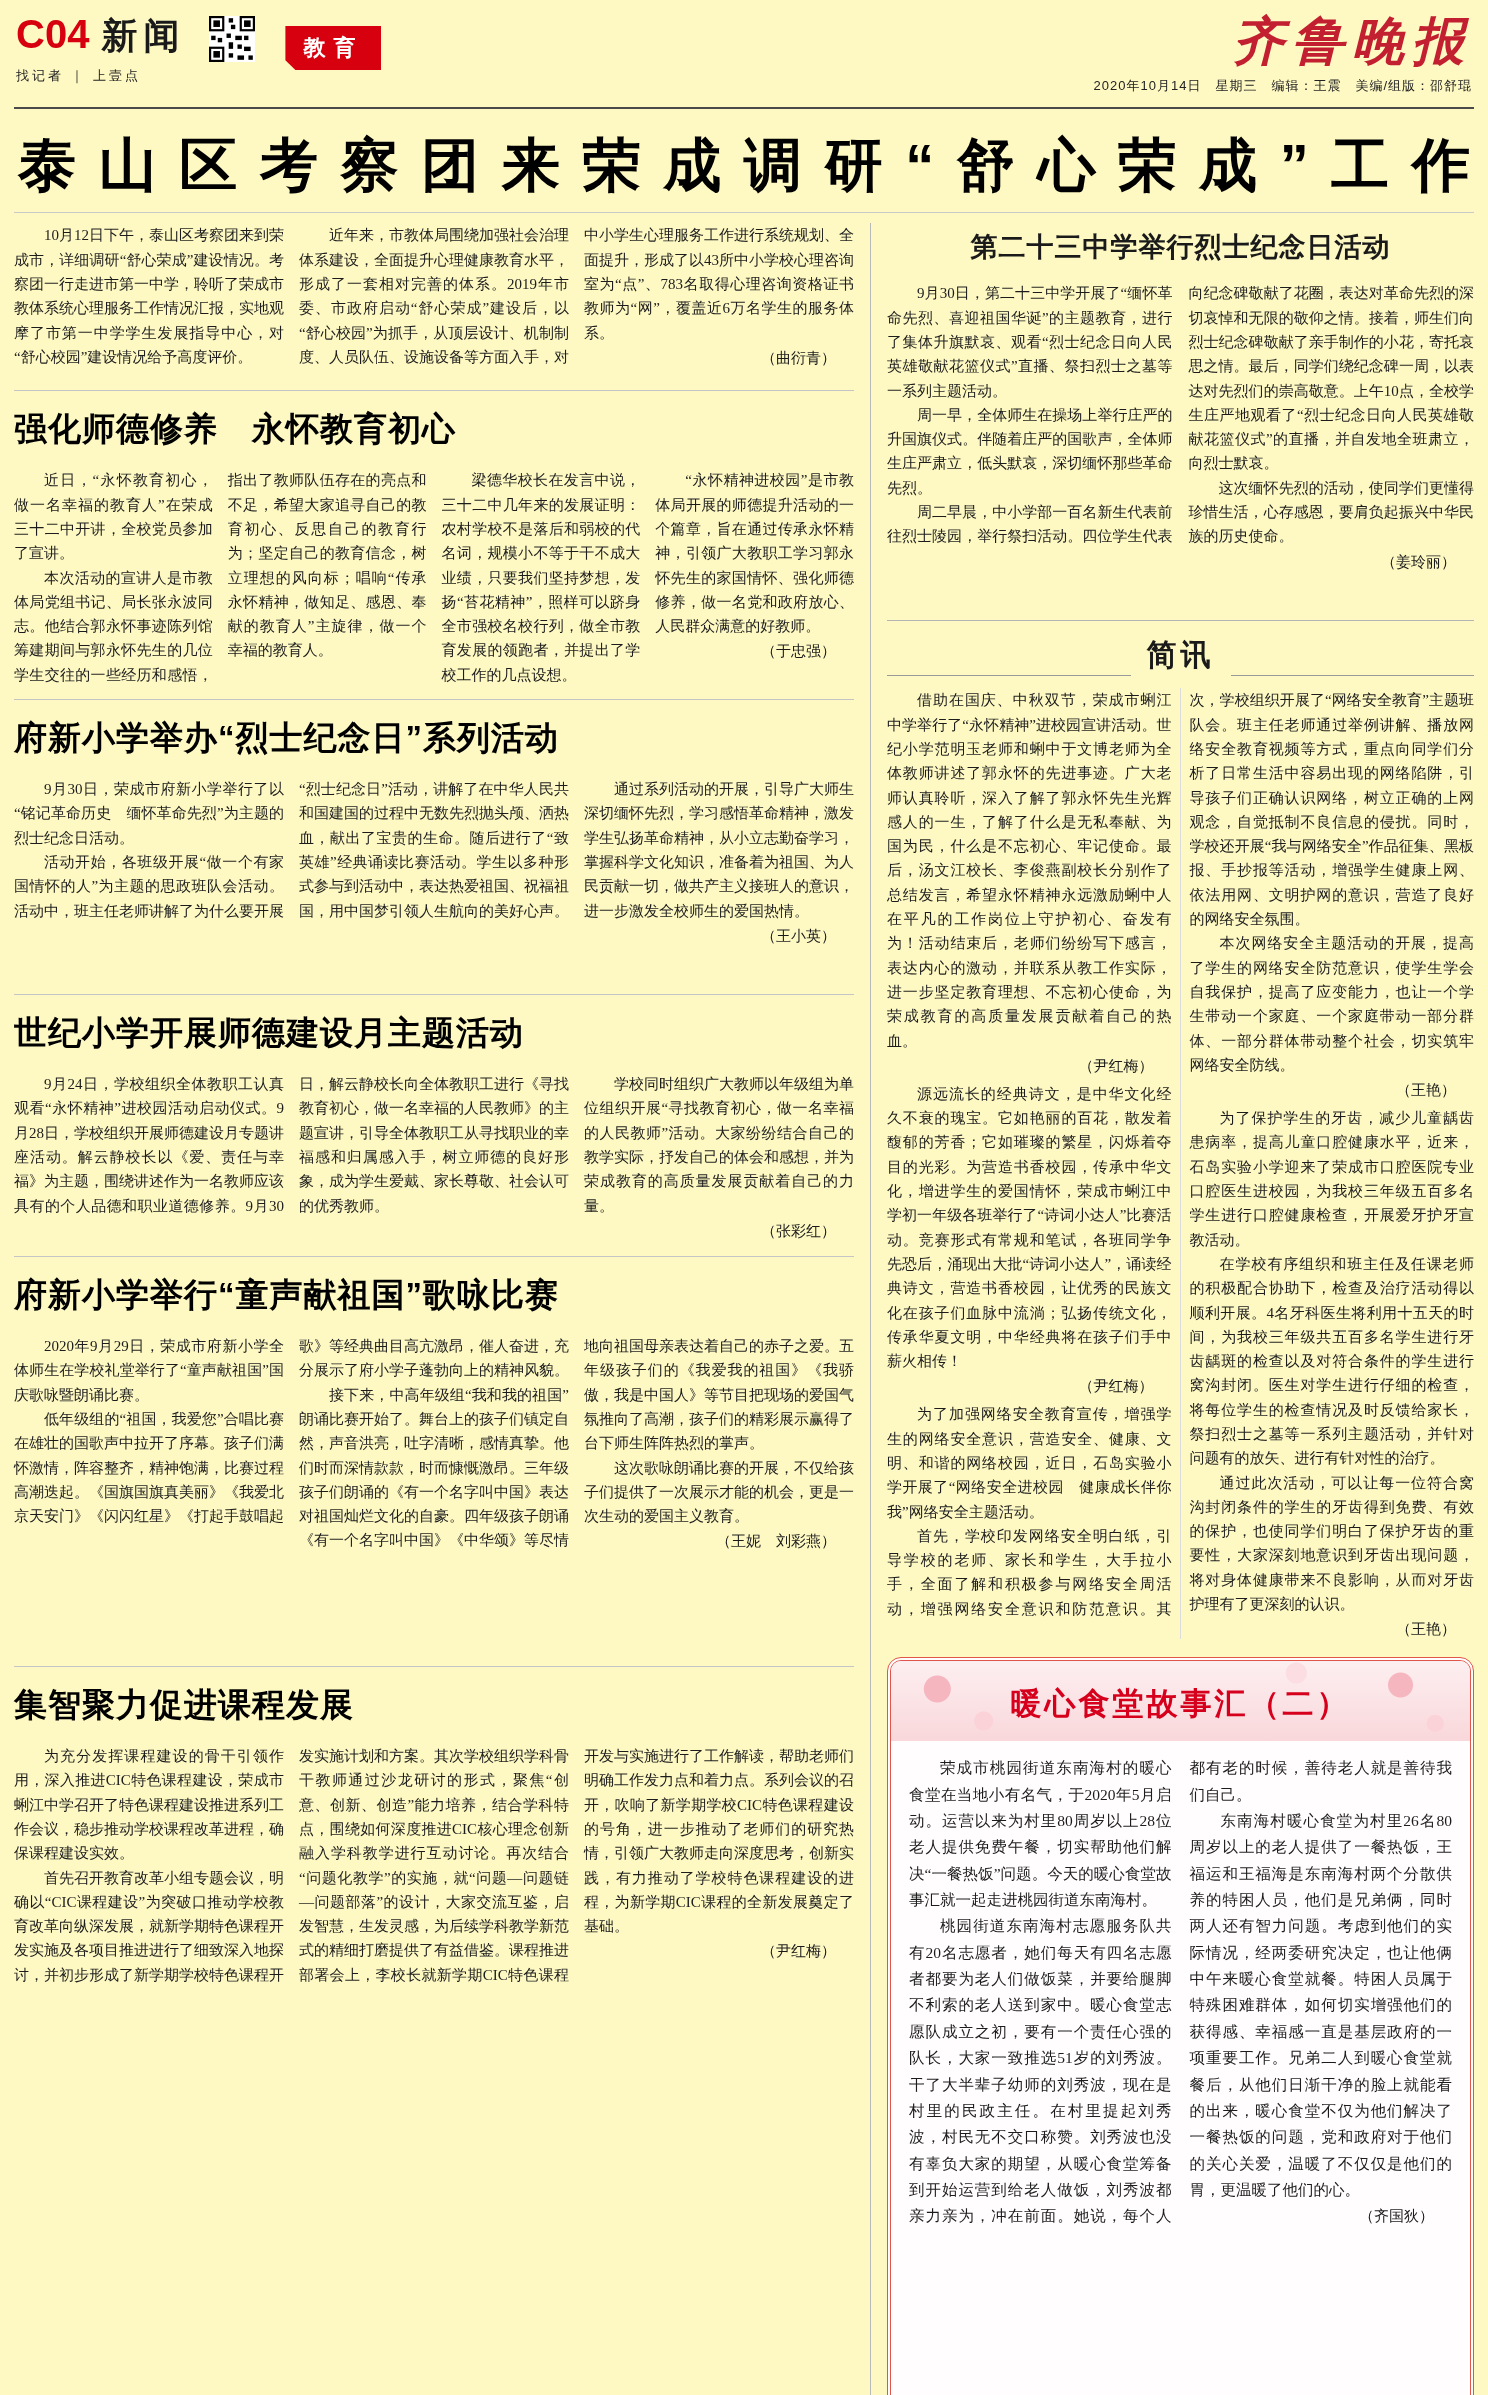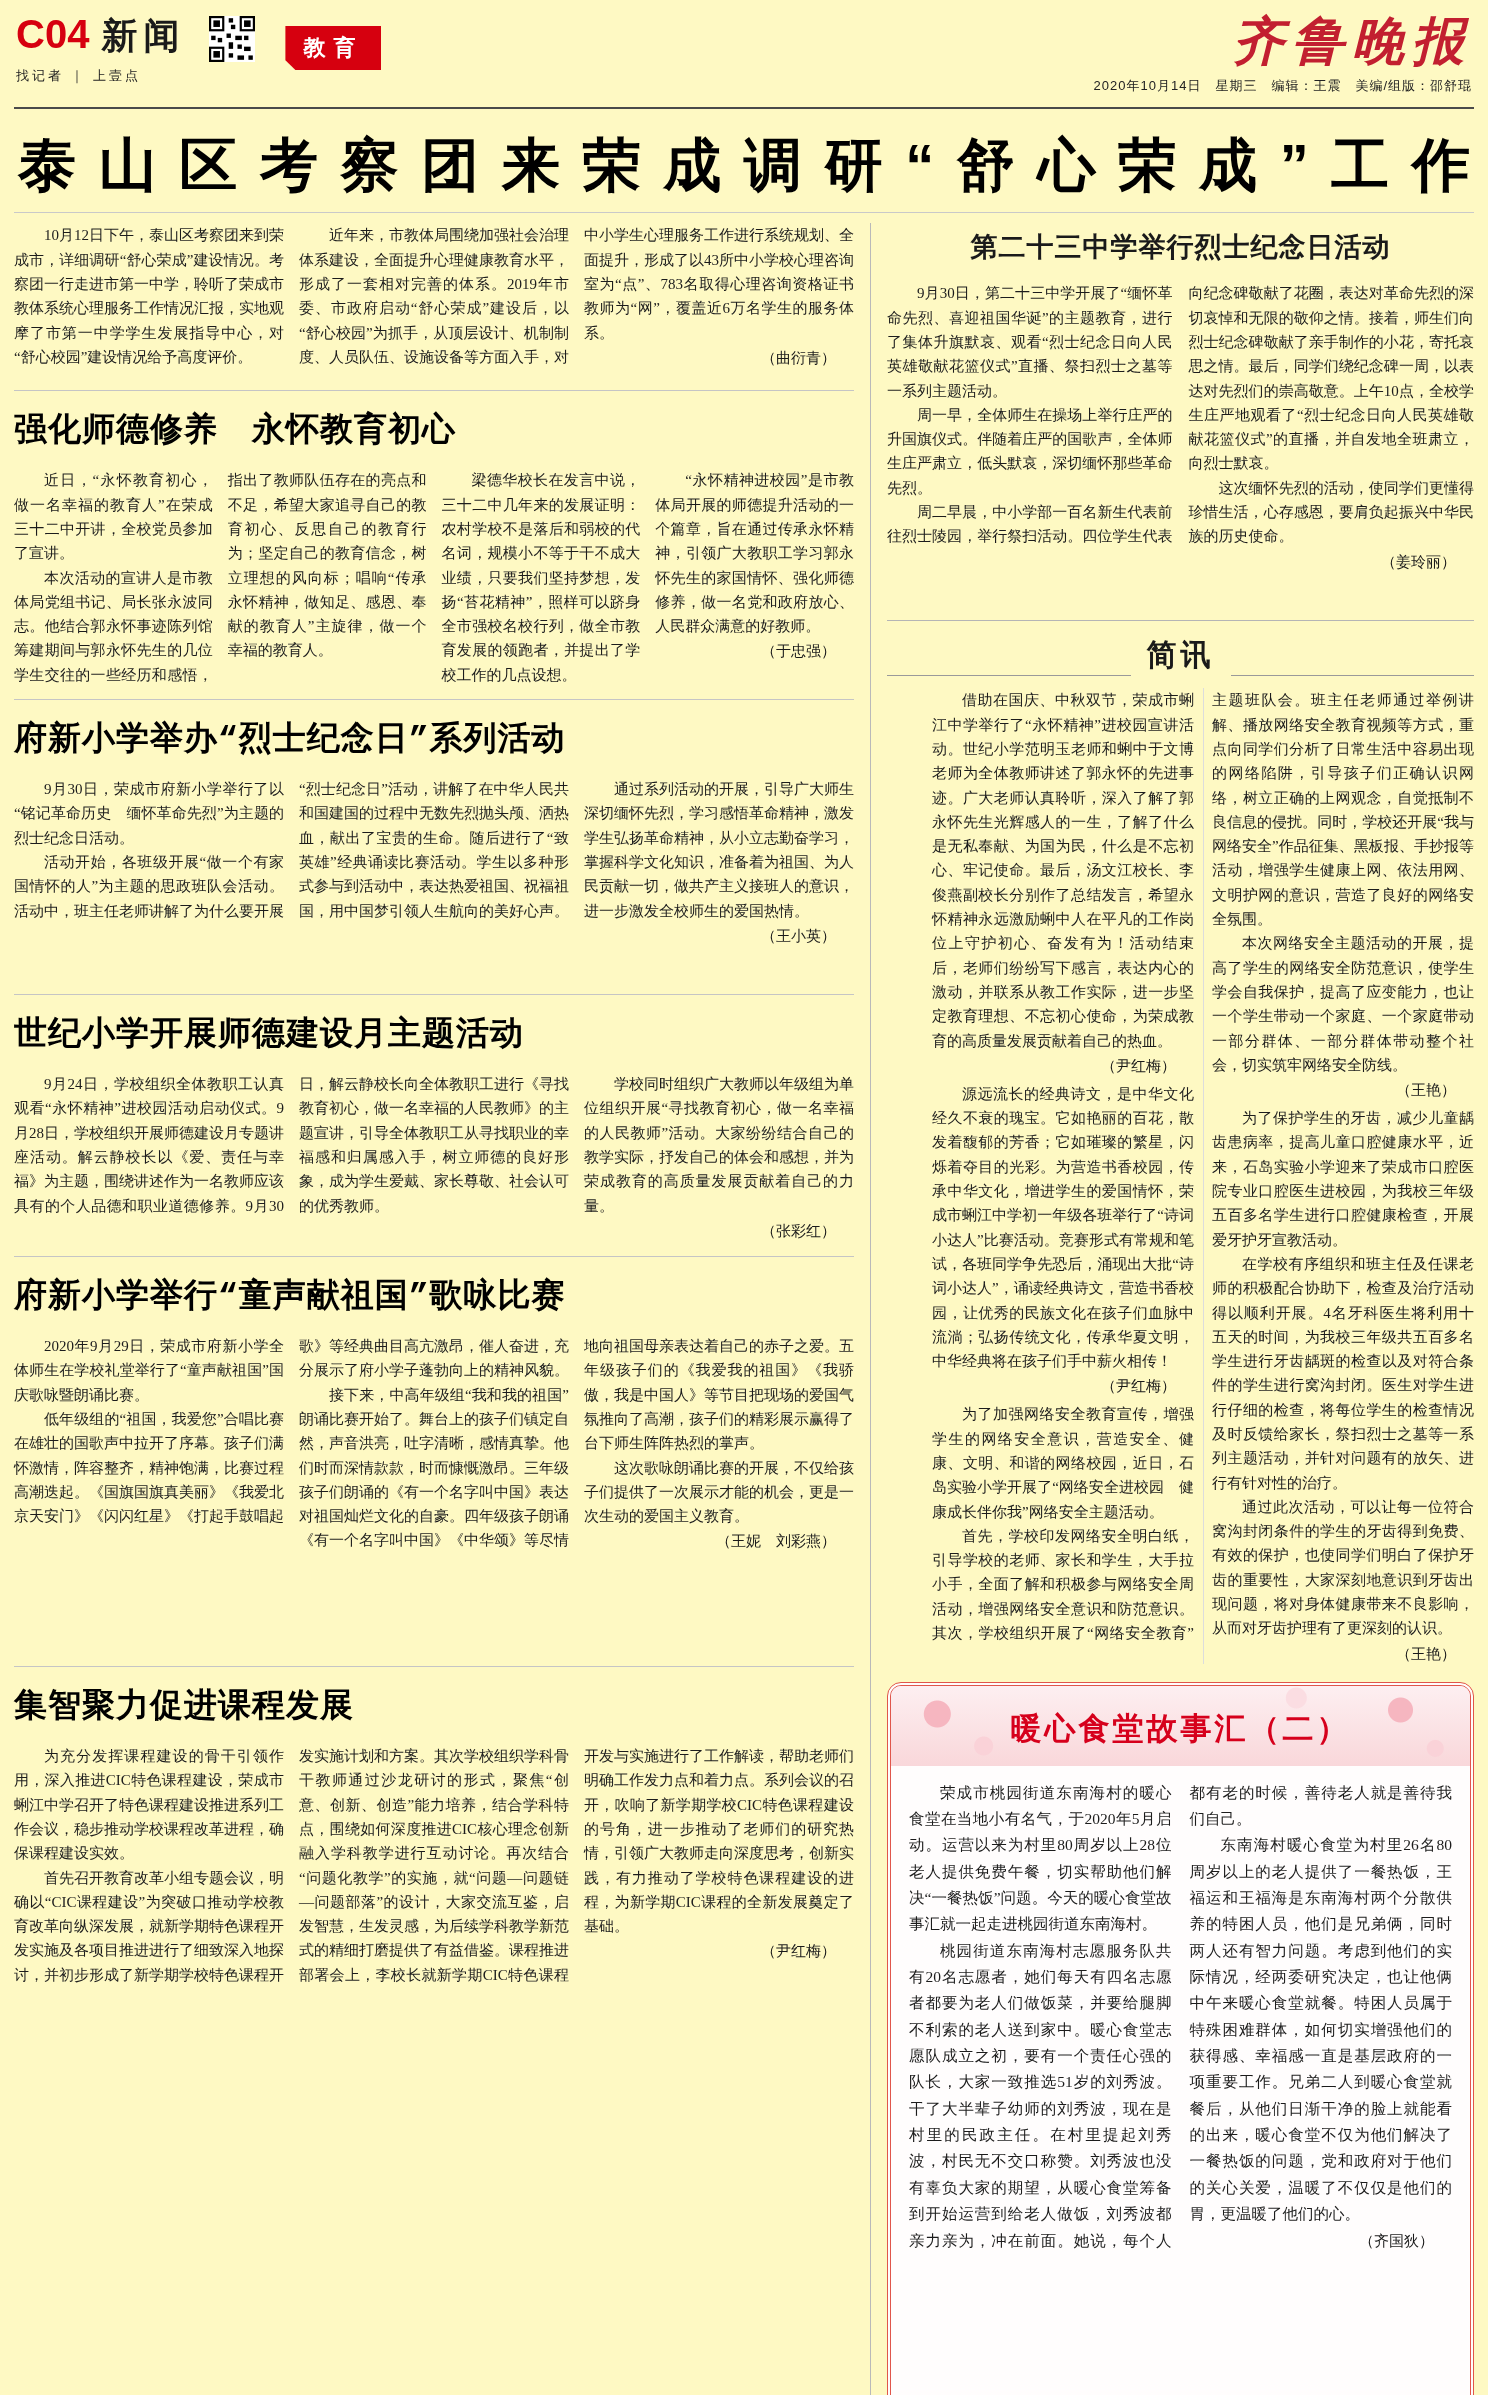"强化师德修养 永怀教育初心" .sec-headline { font-family: Liberation Mono, monospace -> Liberation Sans, sans-serif }
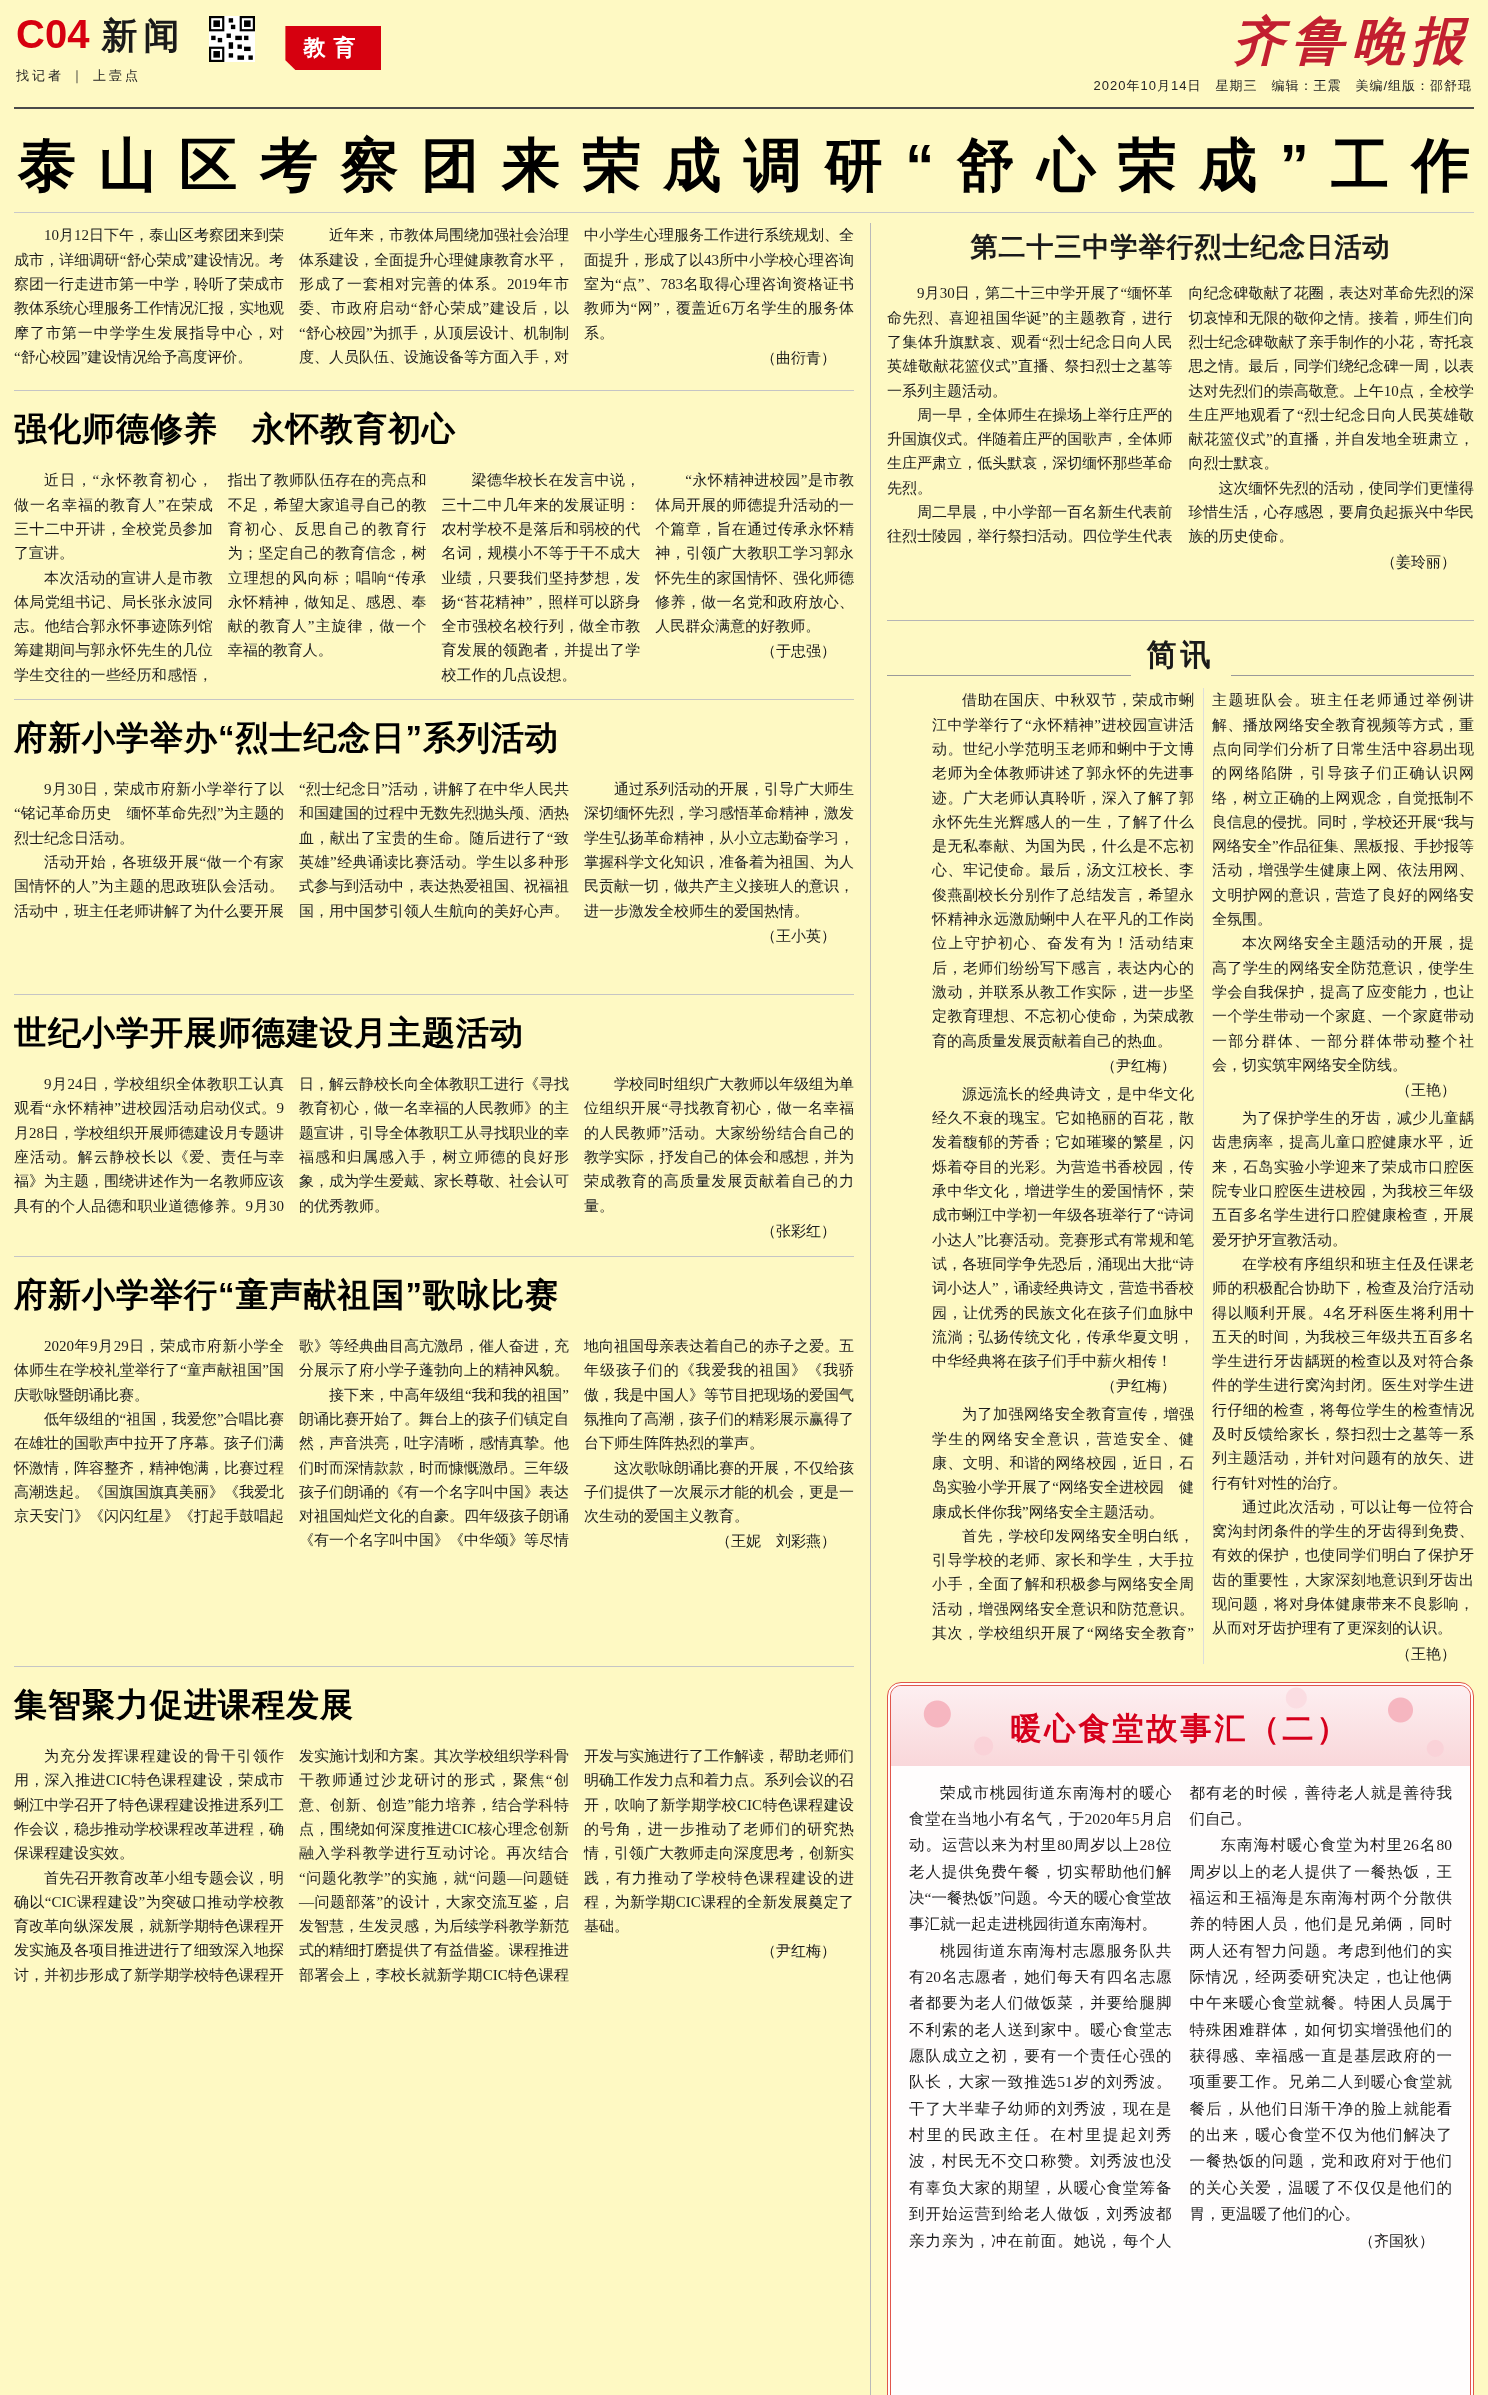"借助在国庆、中秋双节，荣成市蜊江中学举行了“永怀精神”进校园宣讲活动。世纪小学范" .briefs-body { margin-left: 45px -> none }
